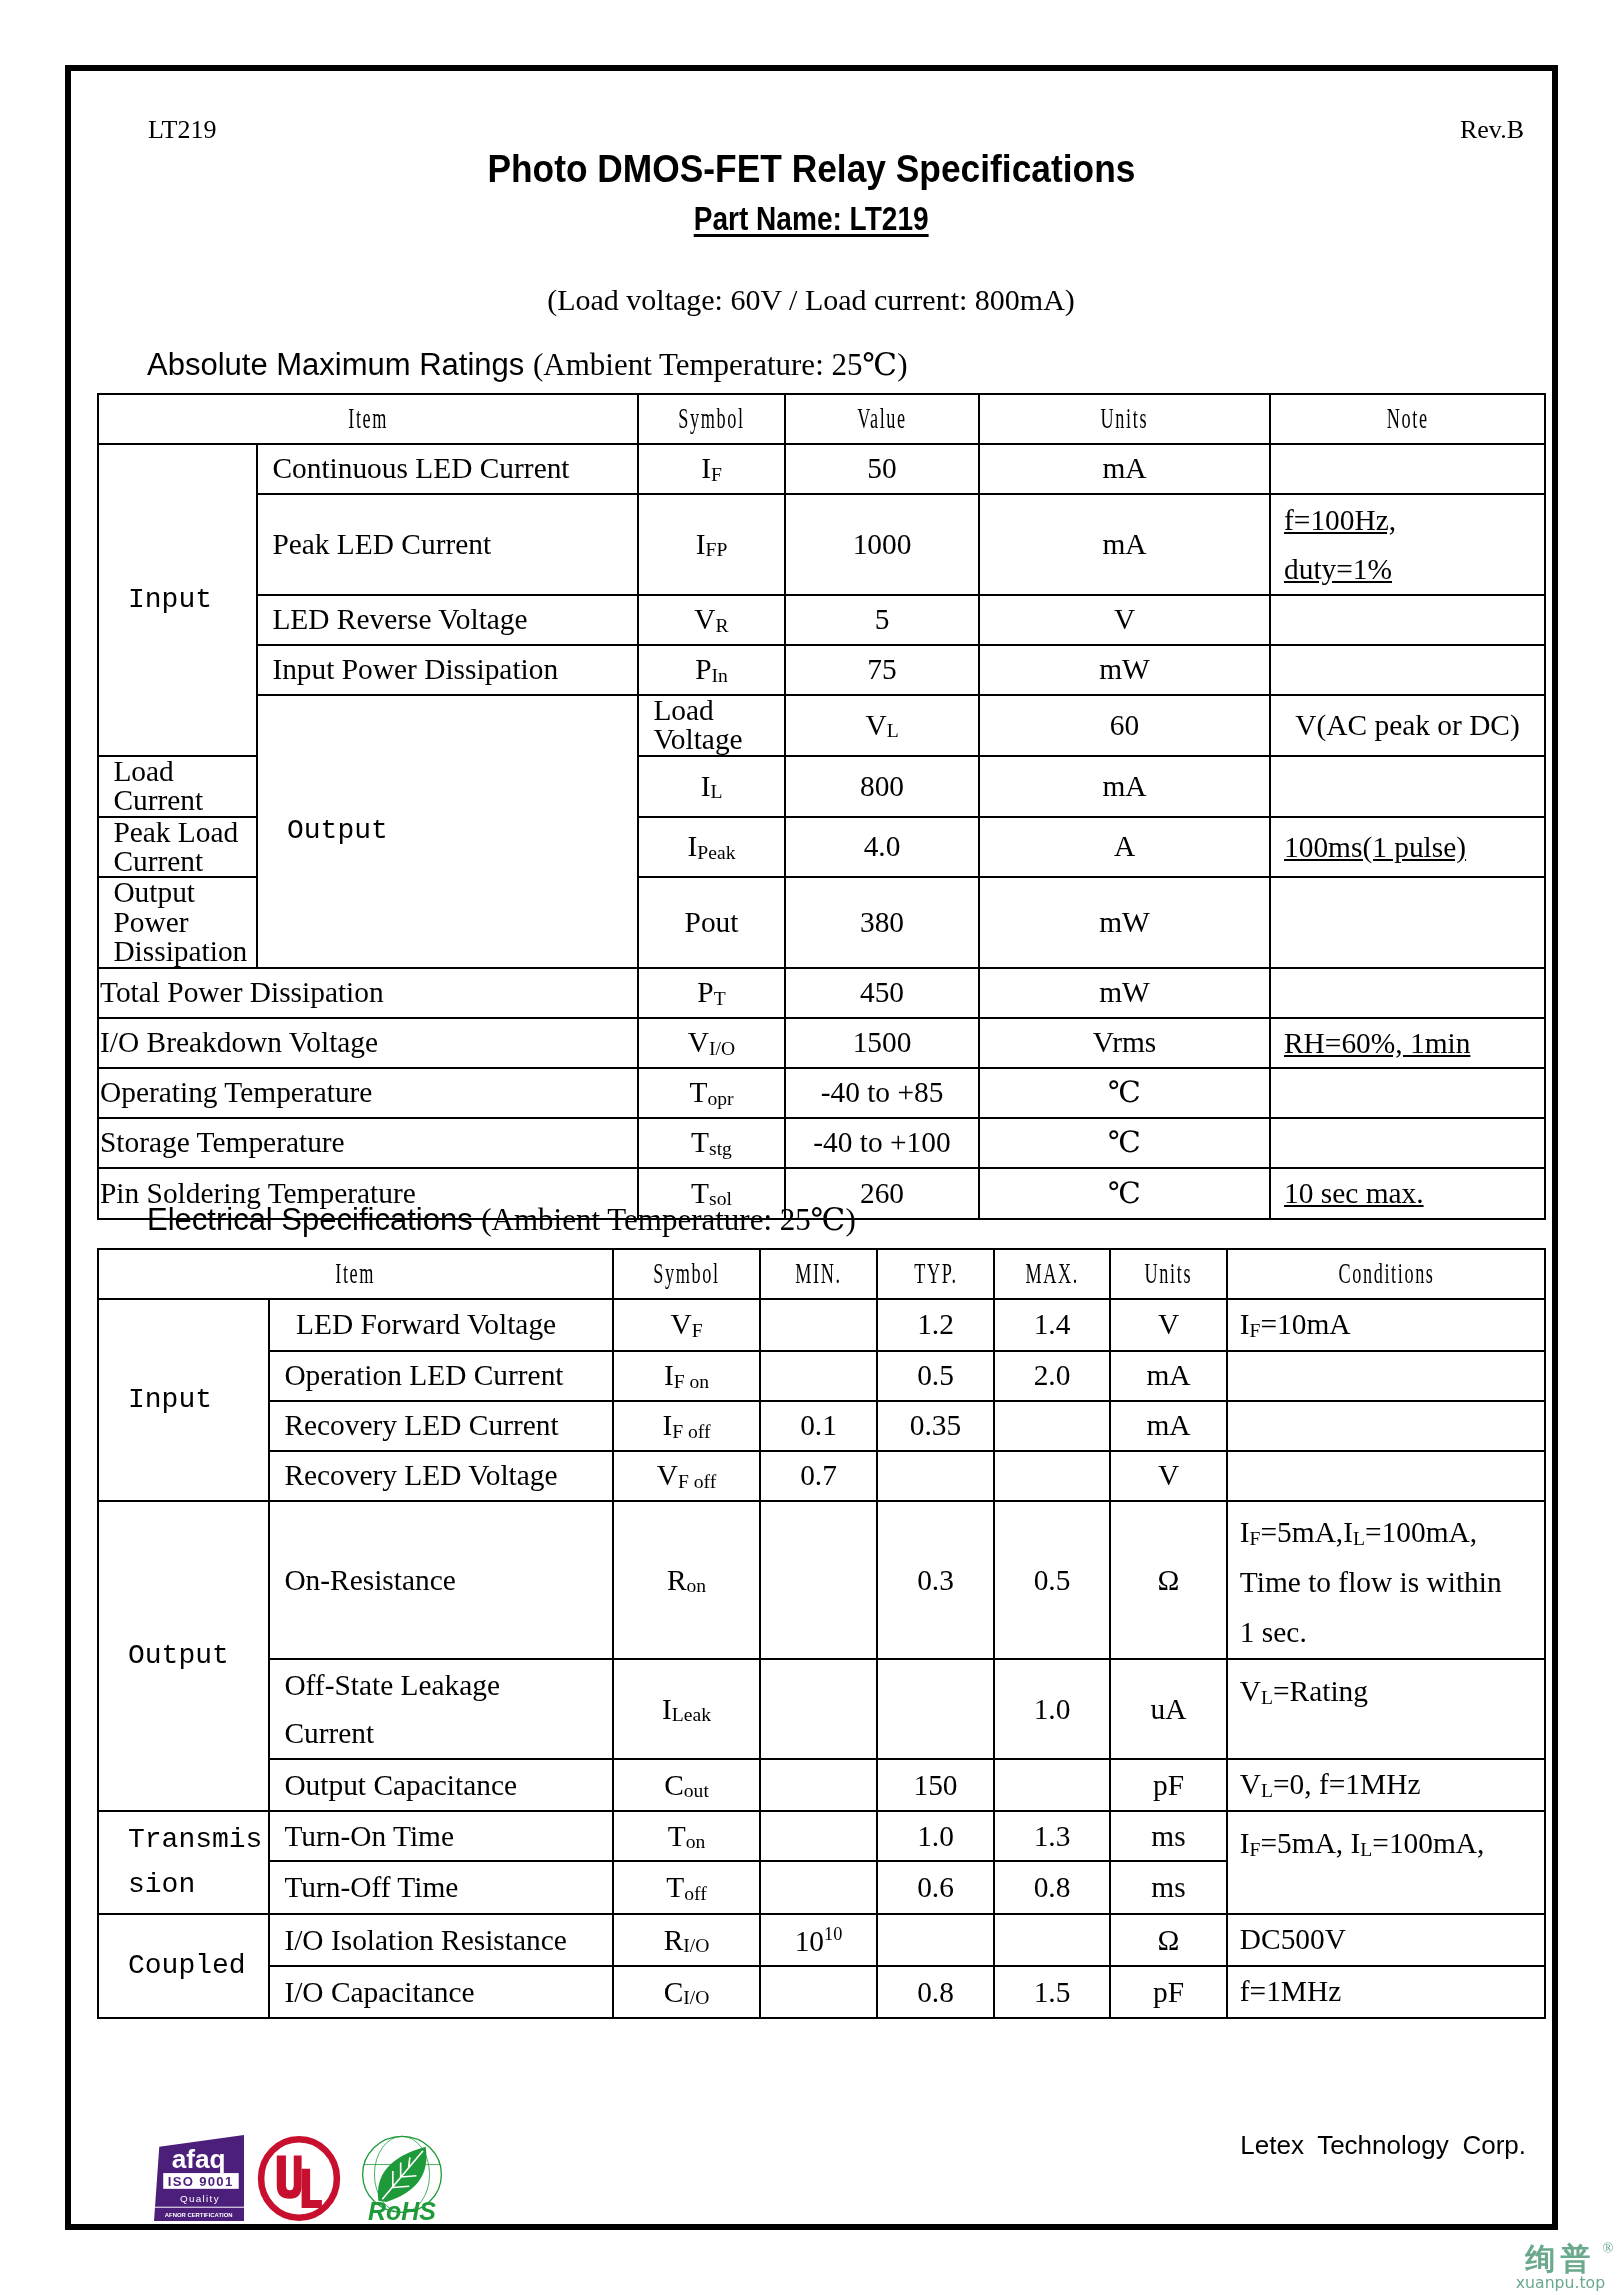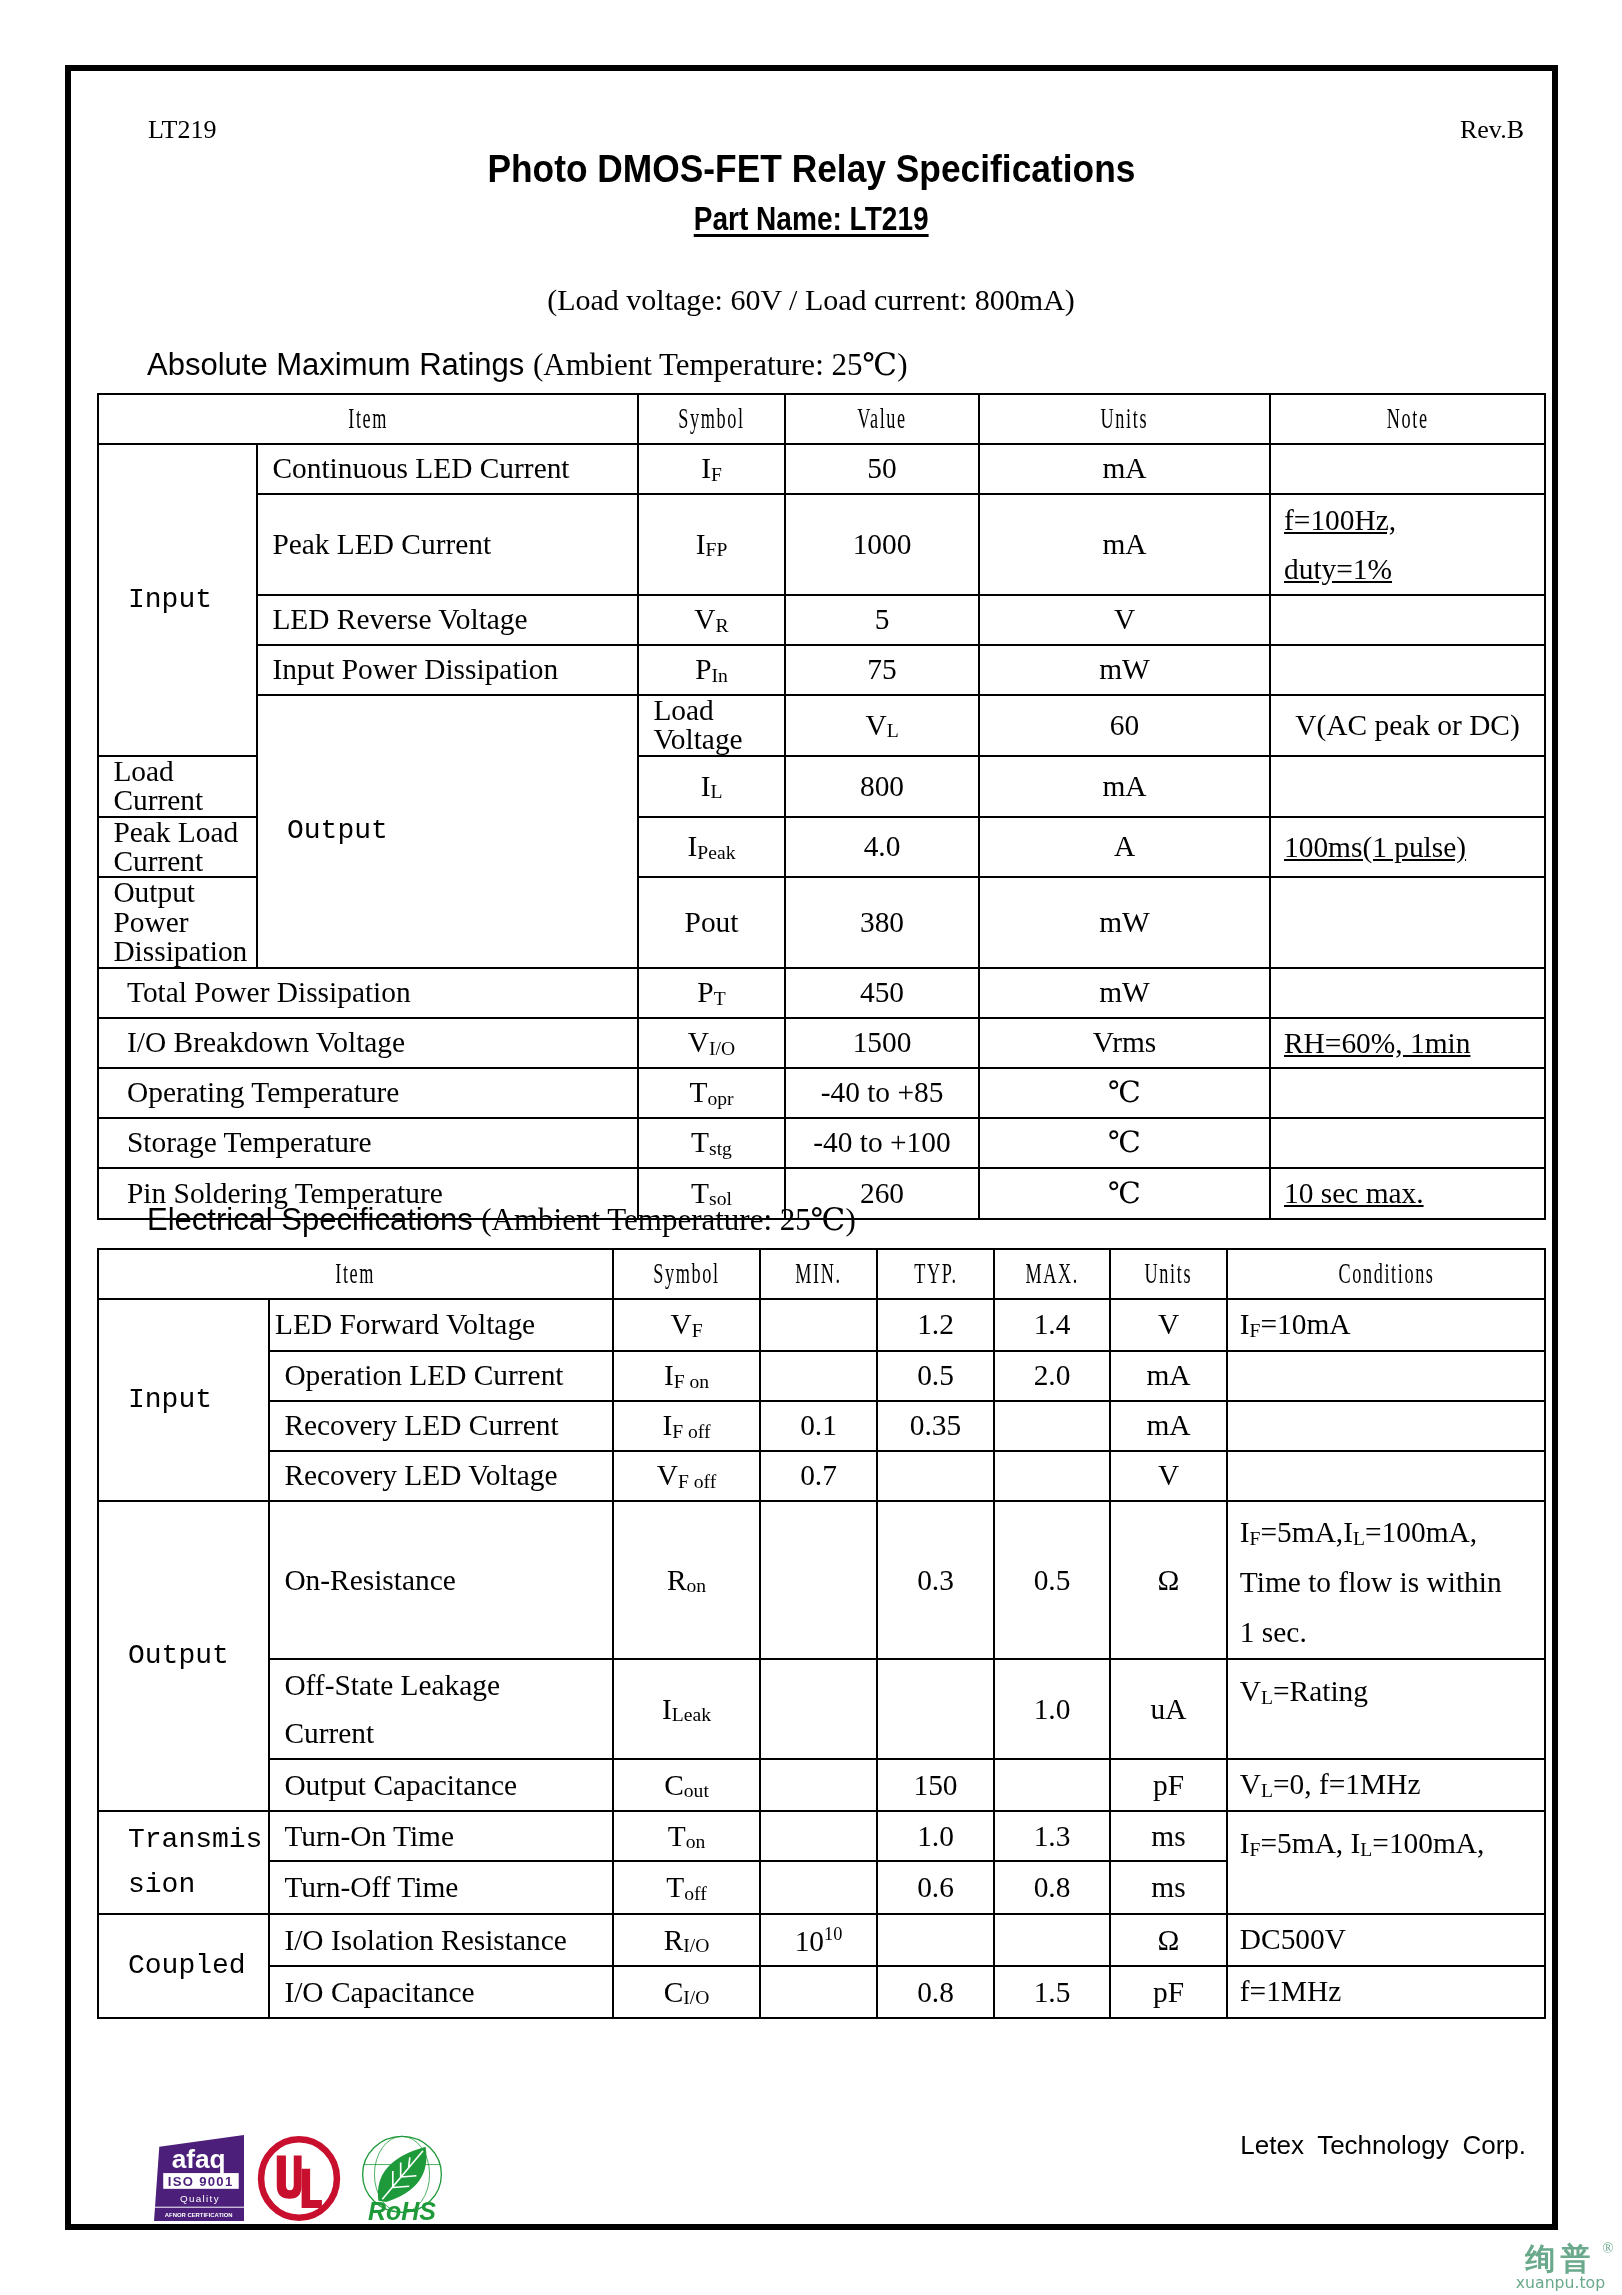"Total Power Dissipation" table.spec td.item-wide { padding-left: 28px -> 1px }
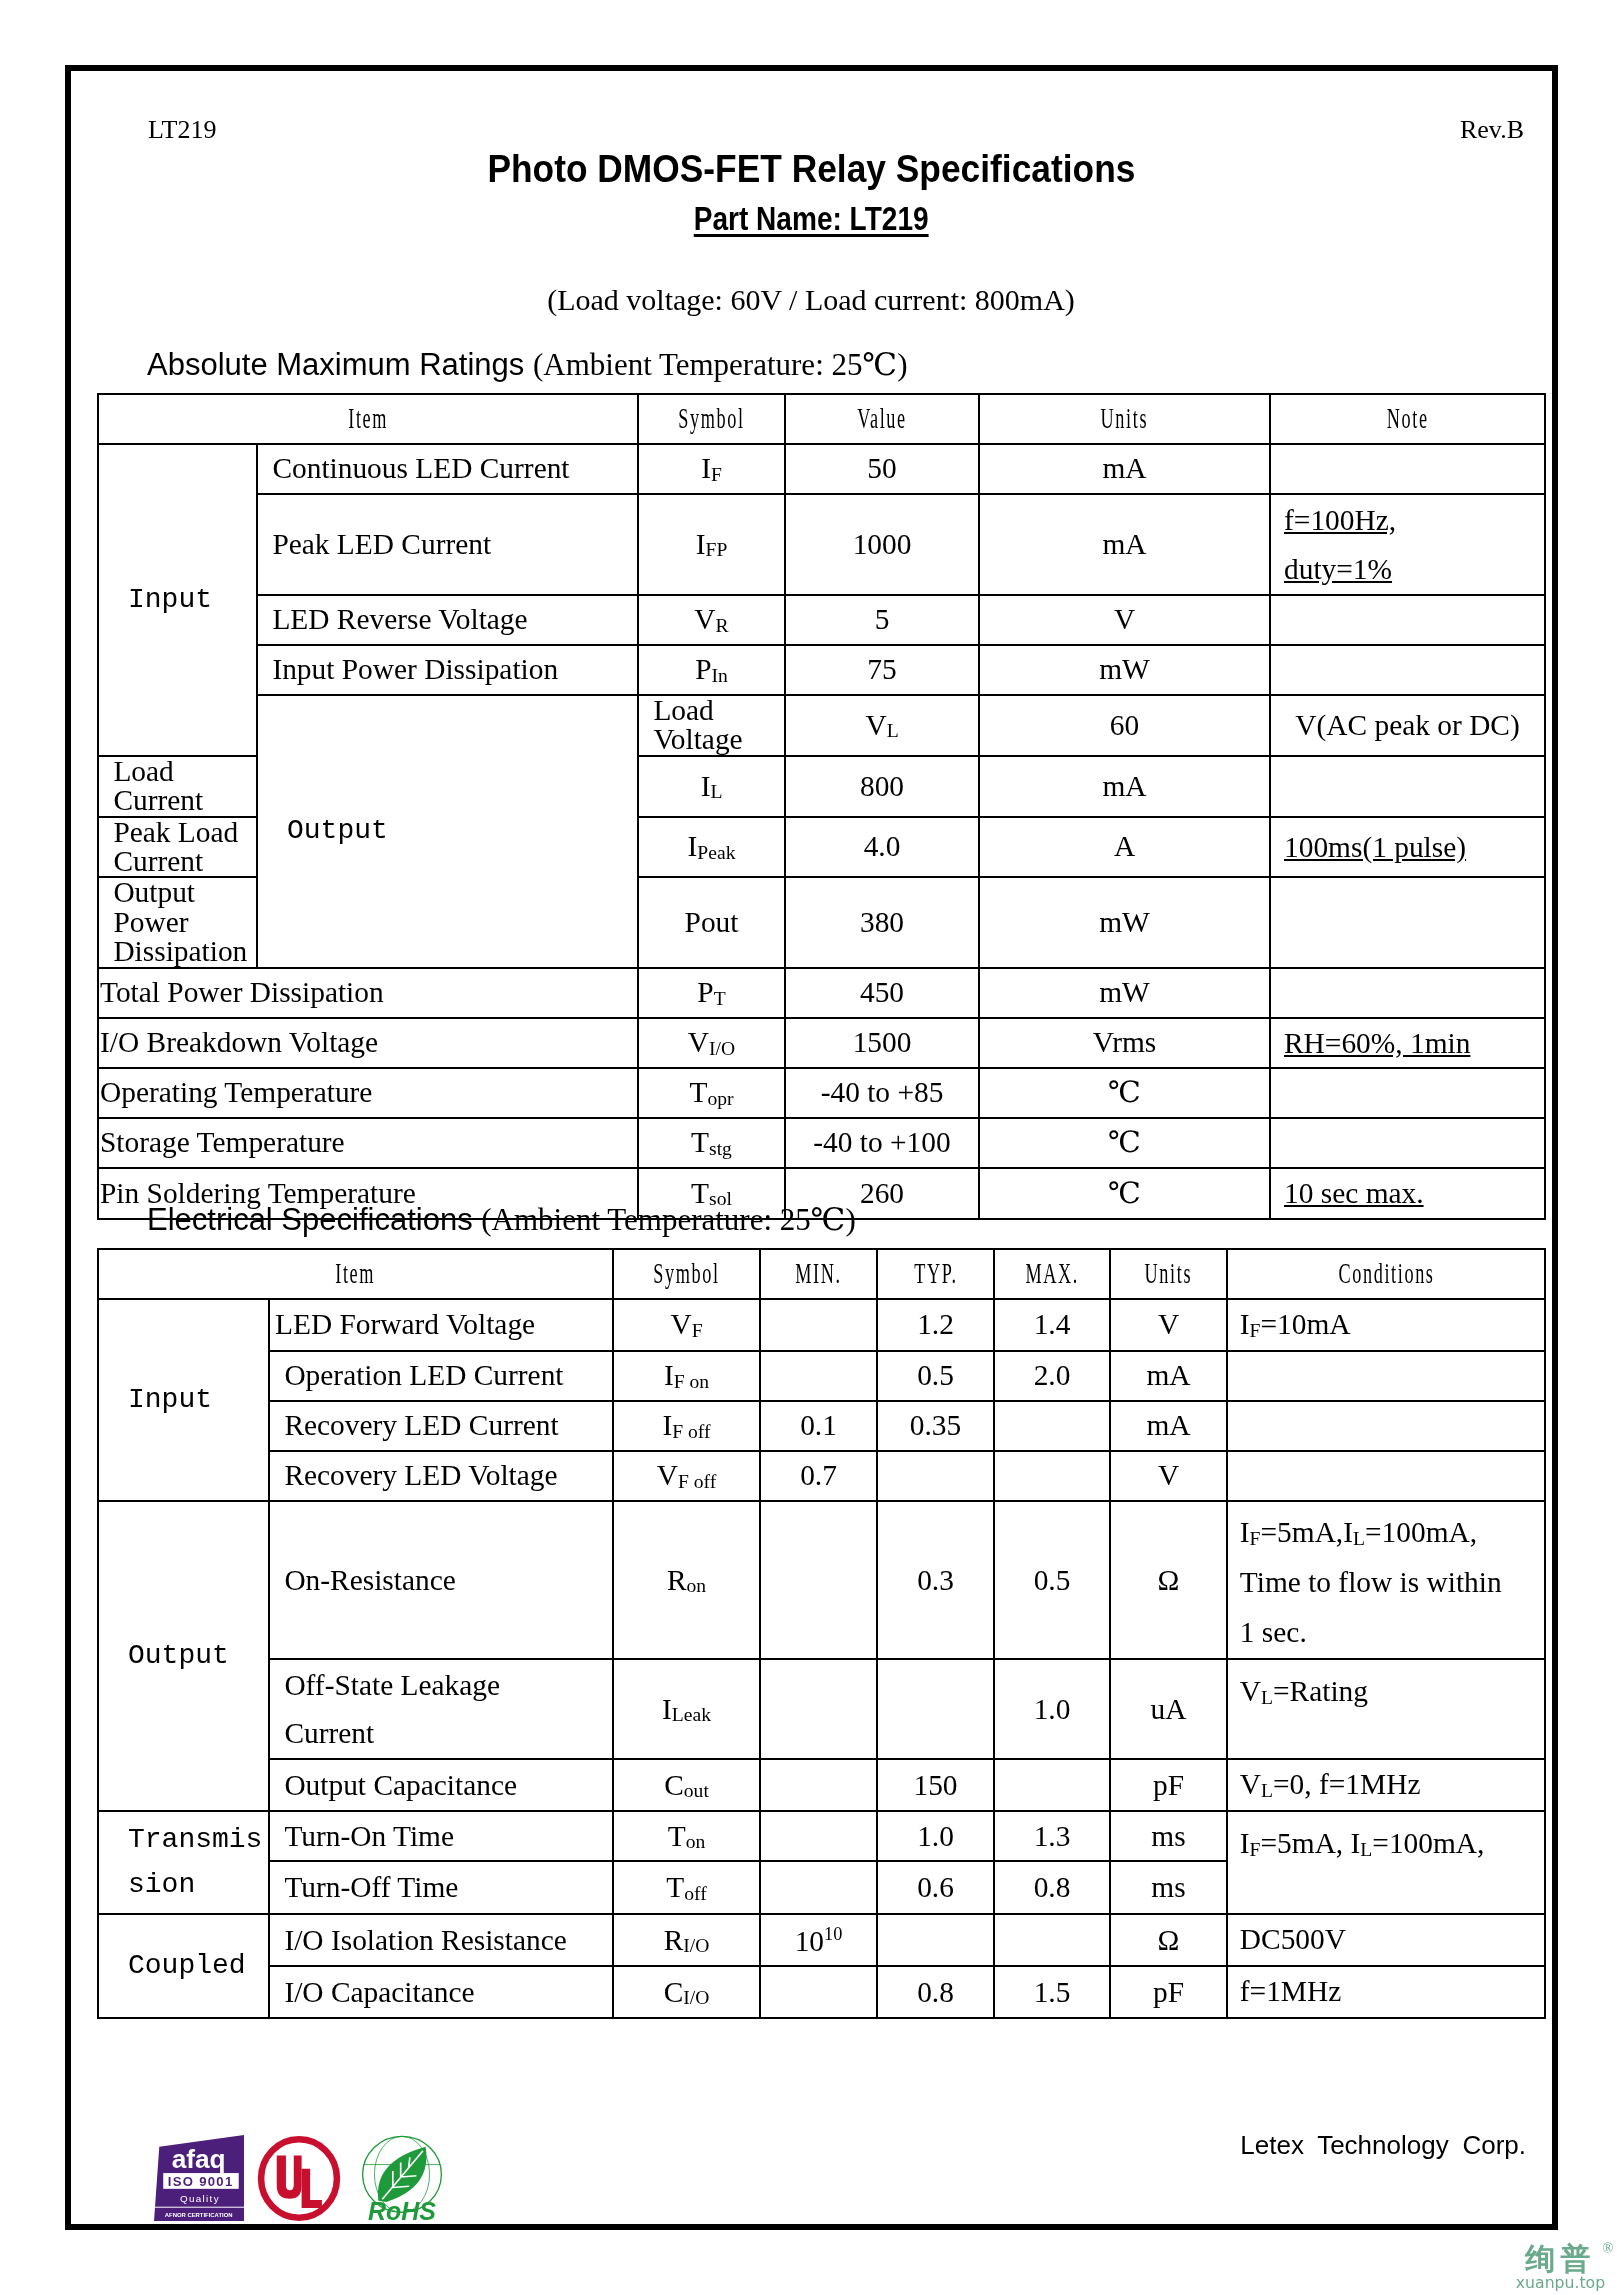"LED Forward Voltage" td.item { padding-left: 5px -> 26px }
